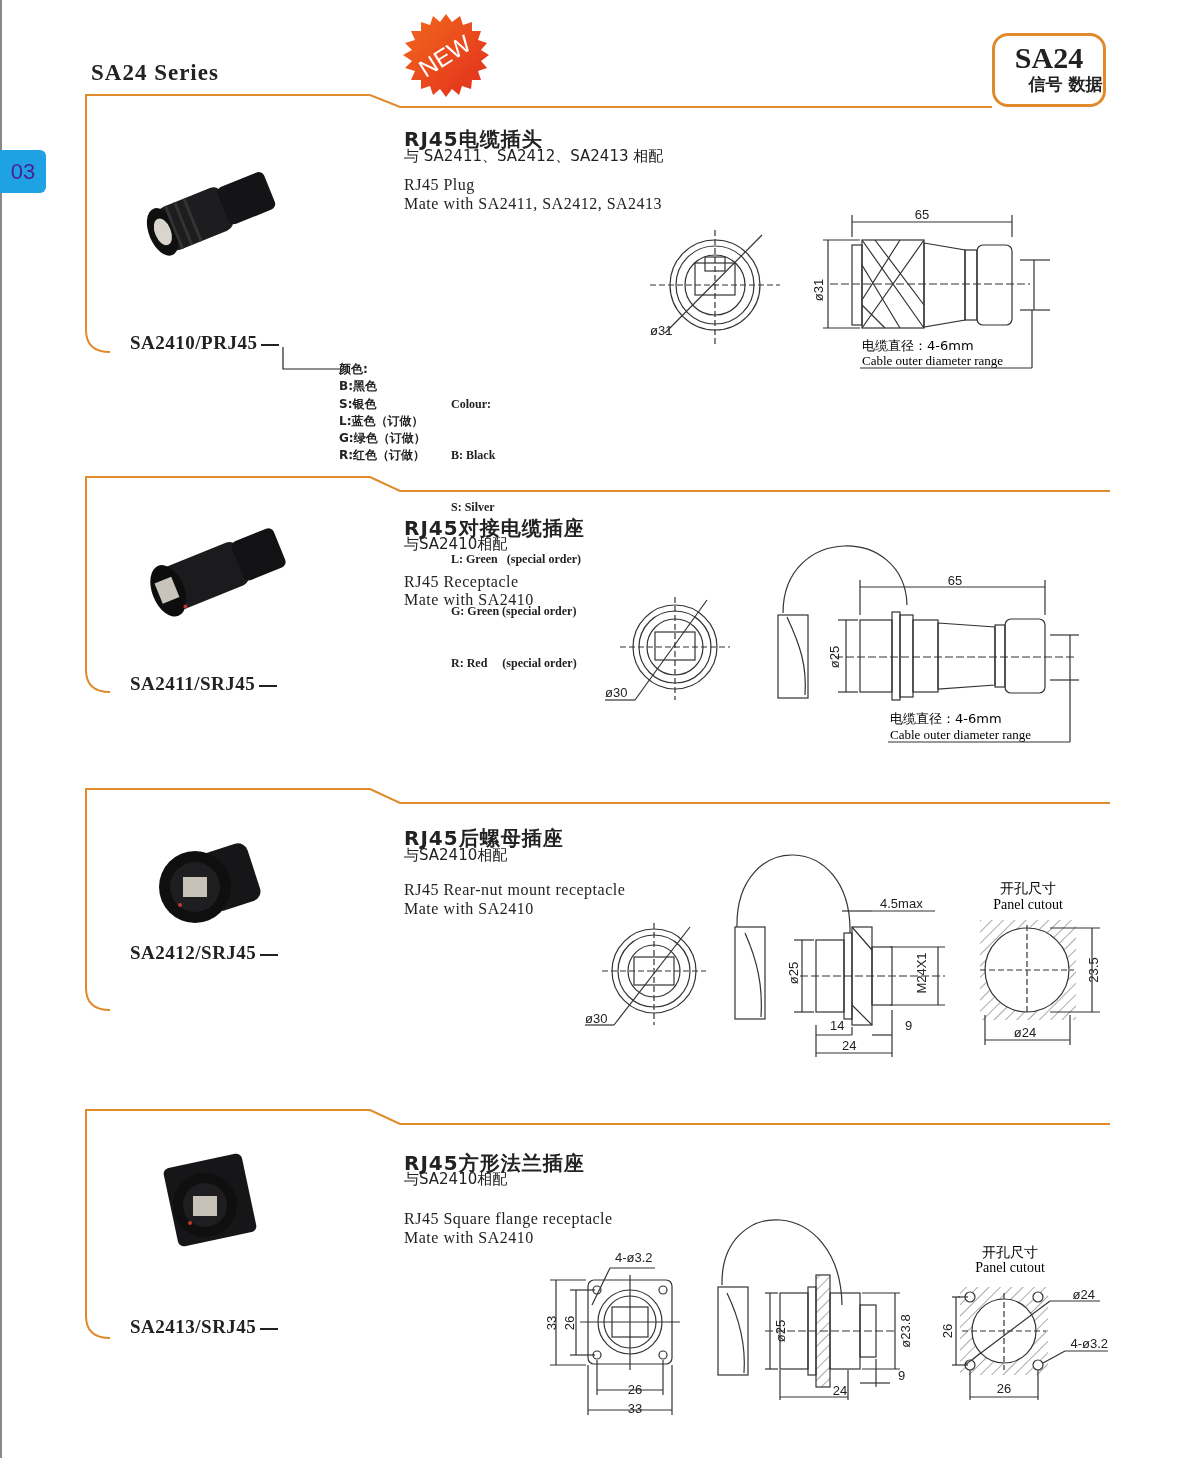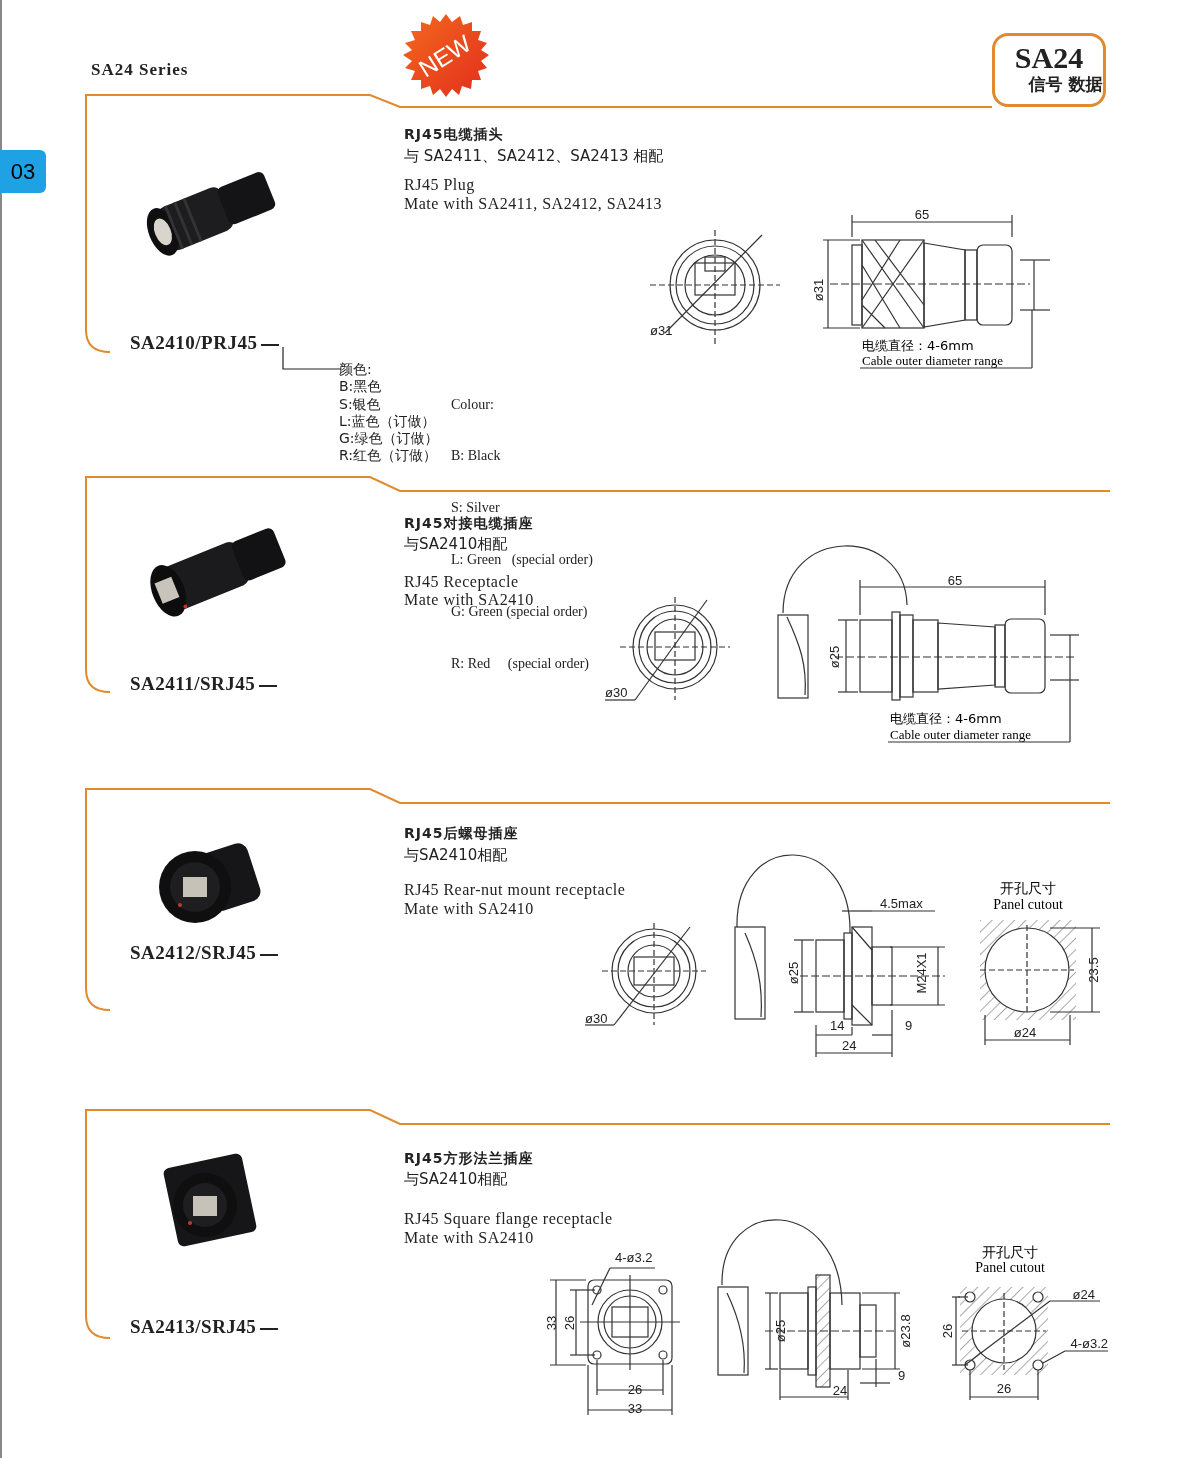"SA24 Series" .series-title { font-size: 17px -> 23px }
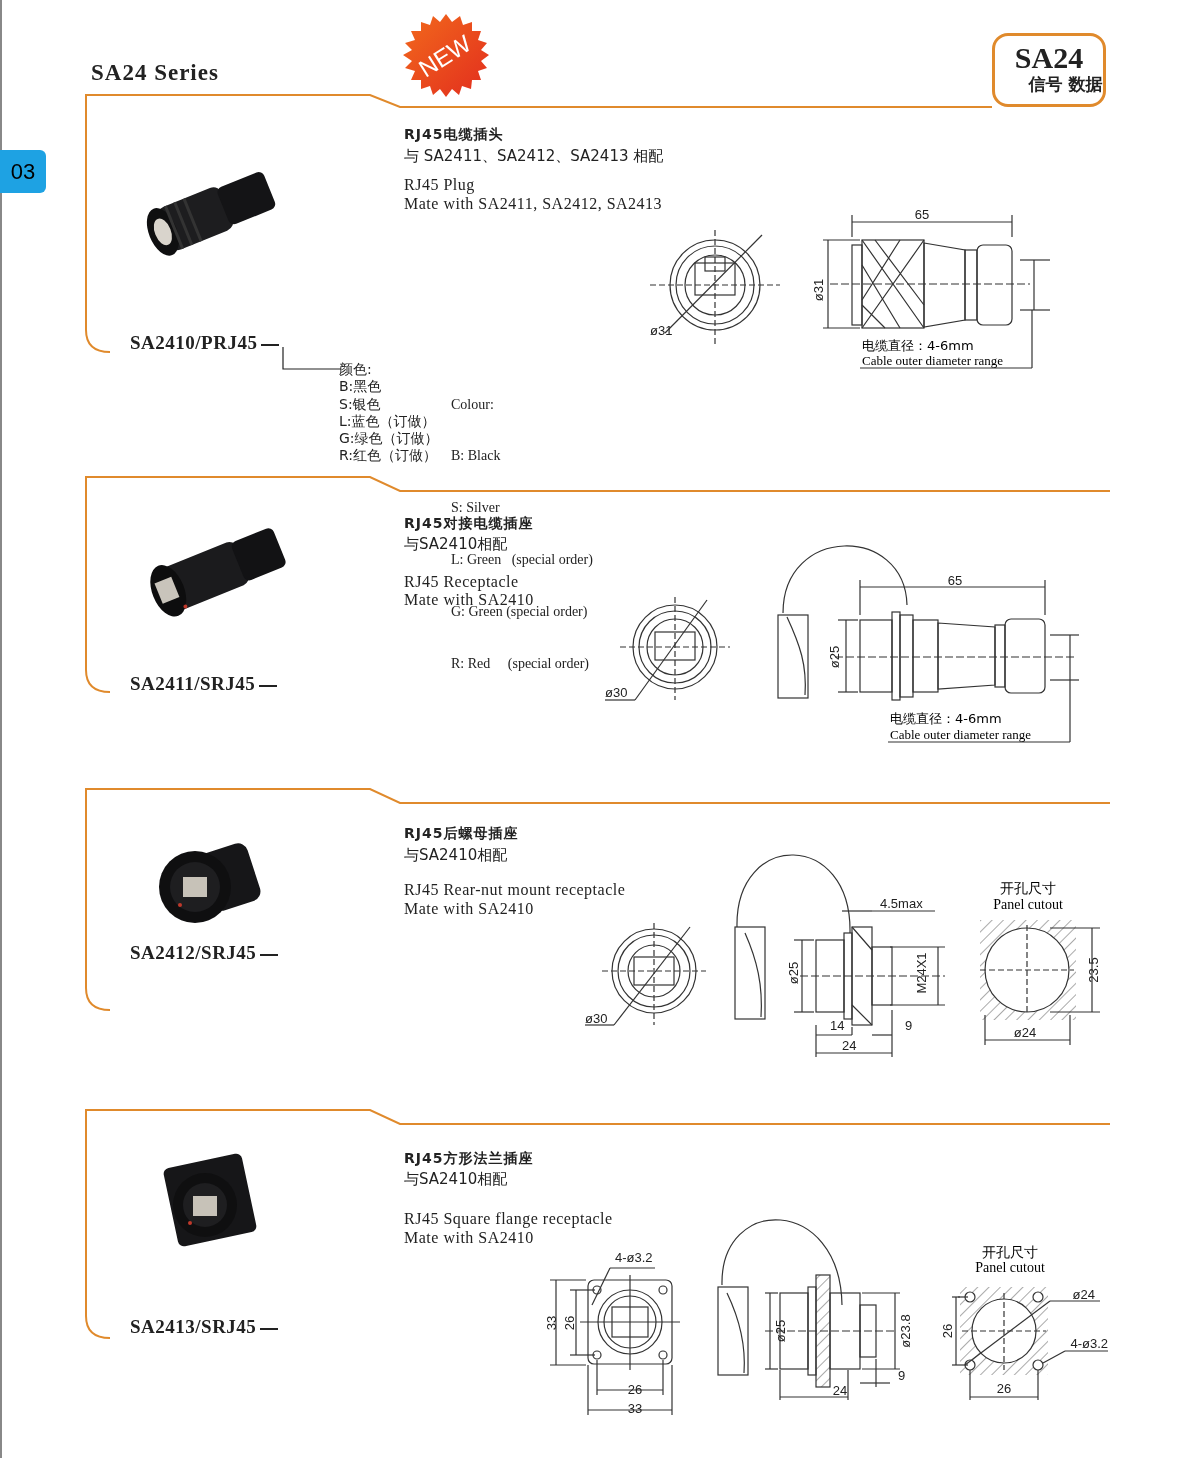"RJ45电缆插头" .title-cn { font-size: 14px -> 20px }
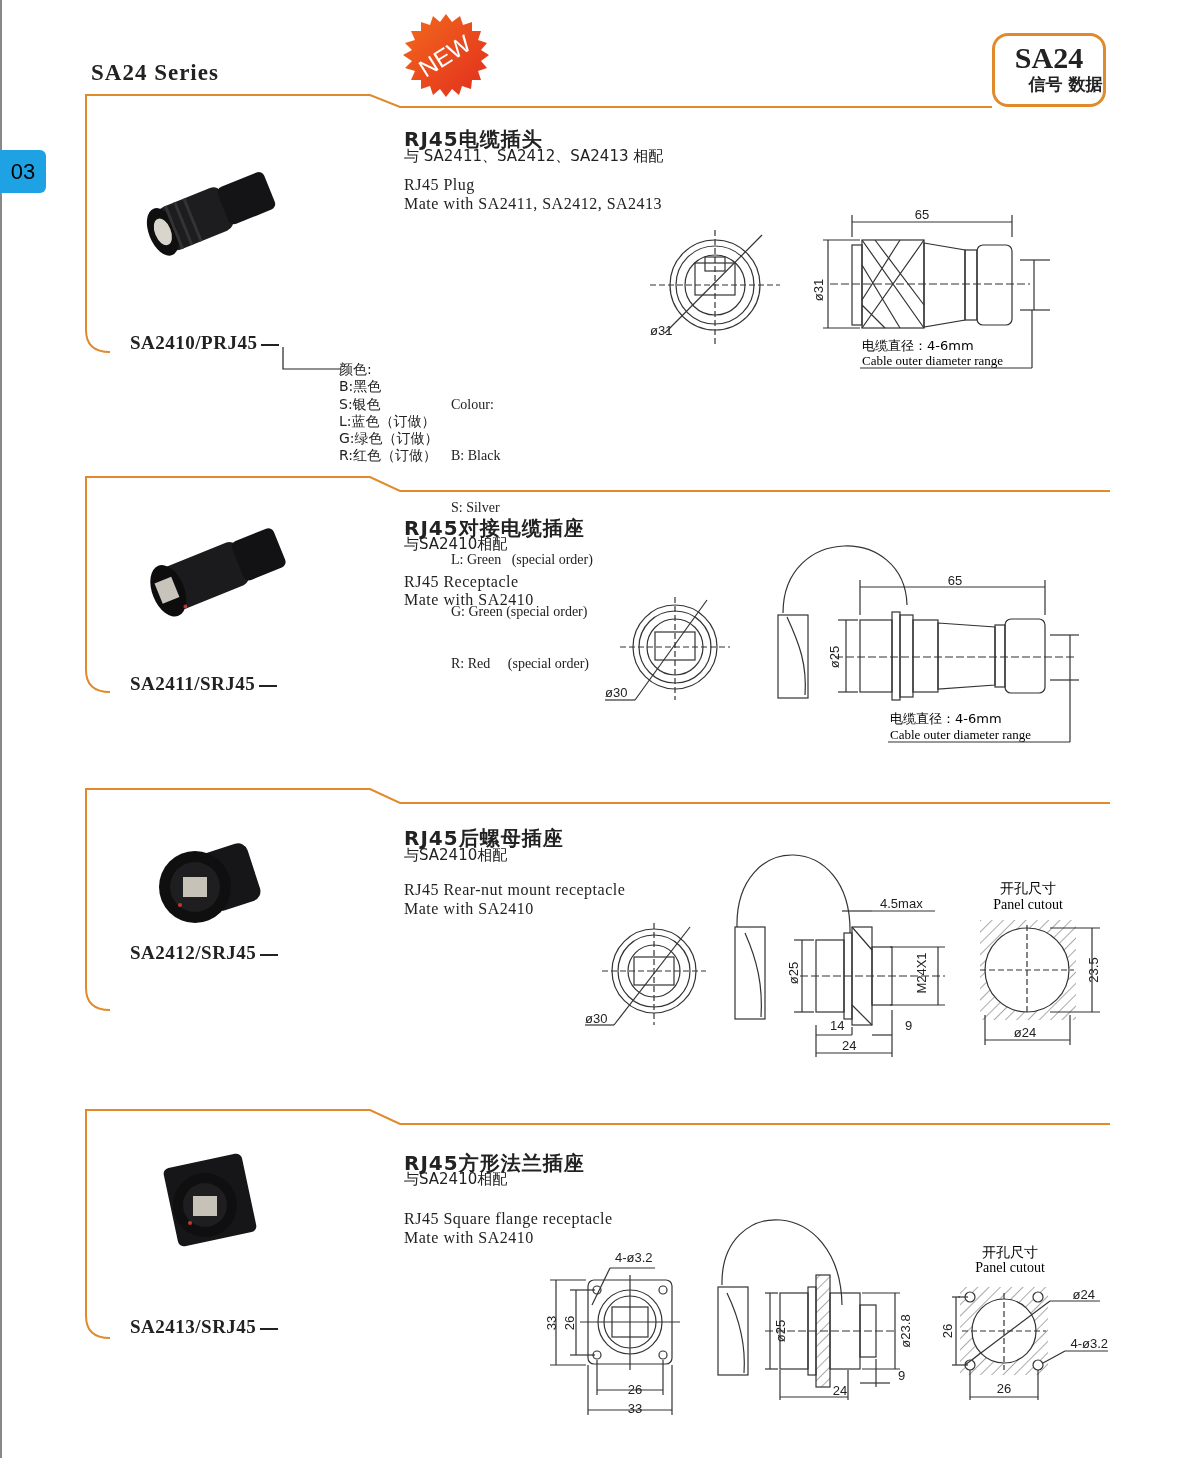"03" .page-tab { color: #000000 -> #4c1d95 }
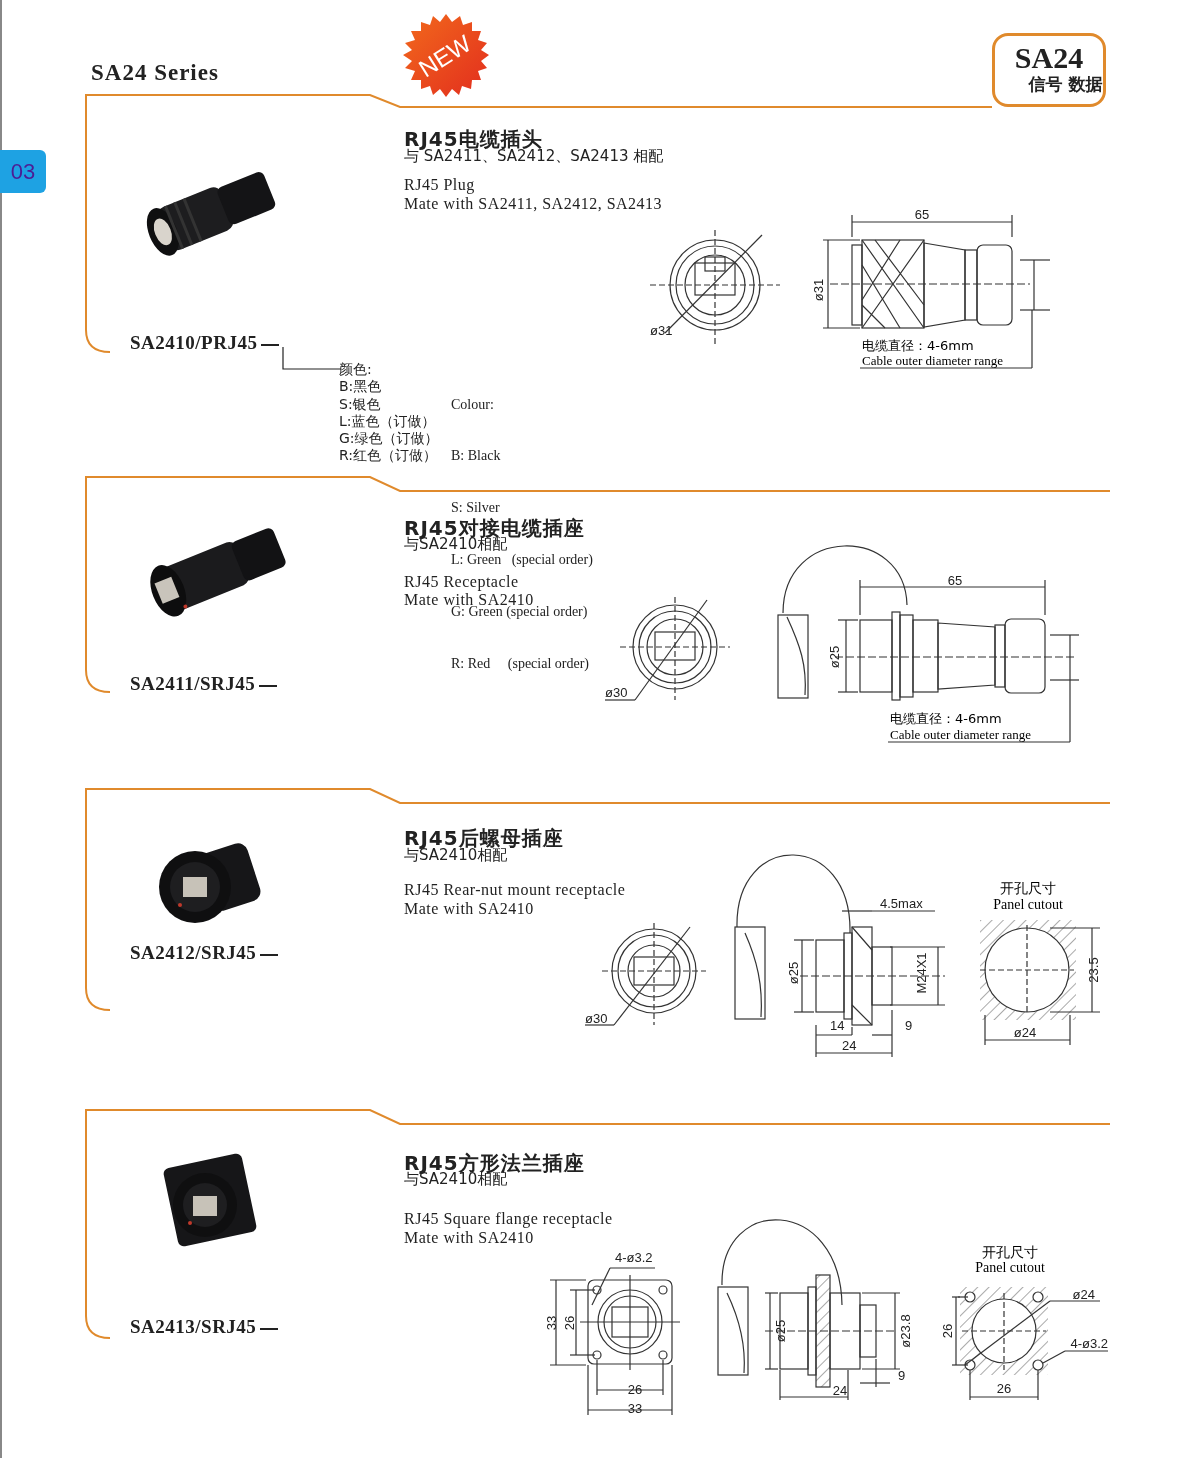"颜色:" .colour-list { font-size: 14px -> 12px; font-weight: none -> bold }
